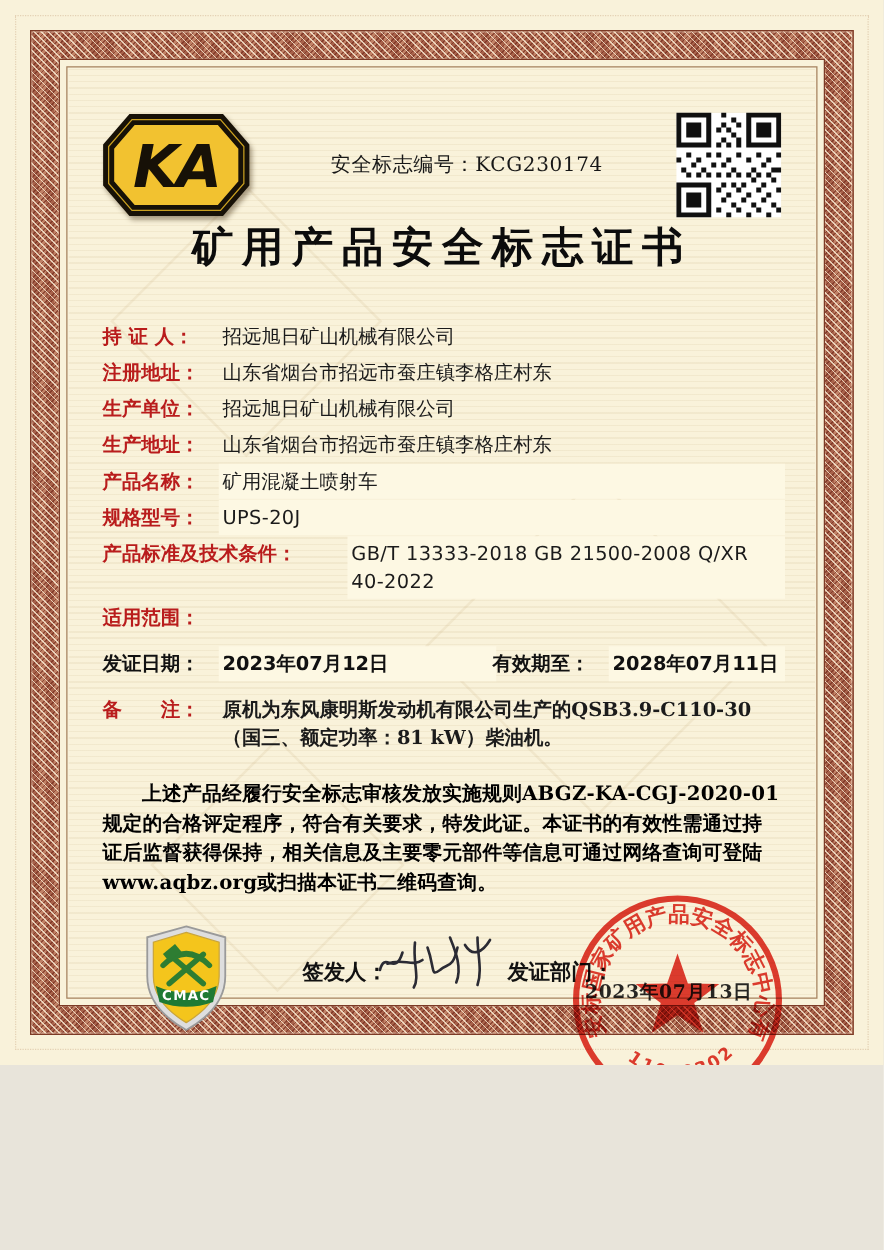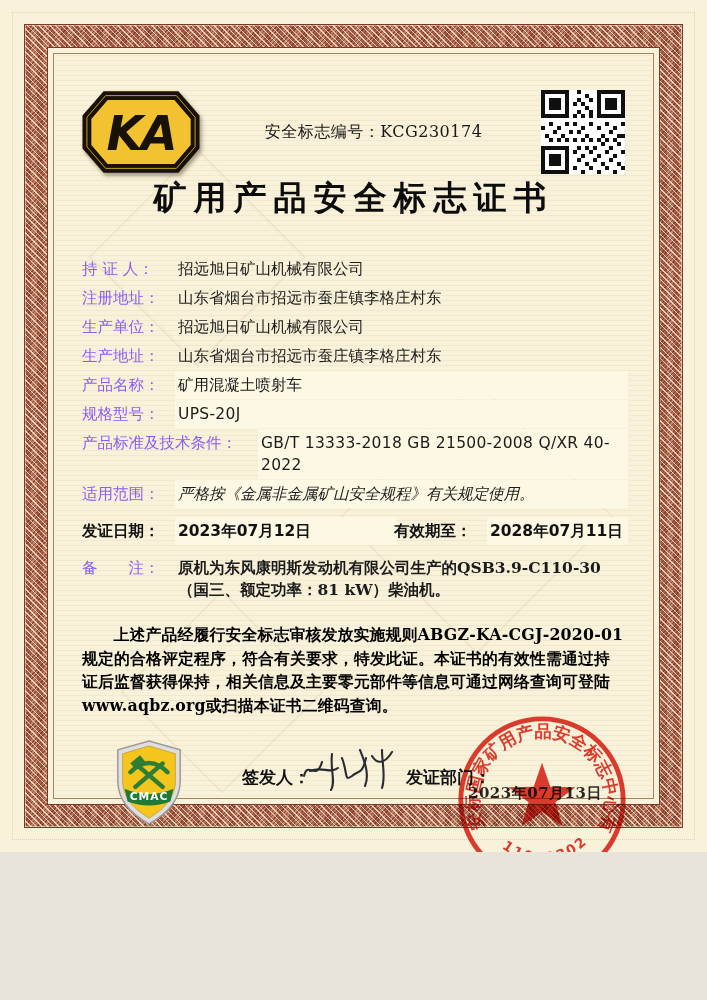"持 证 人：" .flabel { color: #8b5cf6 -> #b91c1c; font-weight: 400 -> 700 }
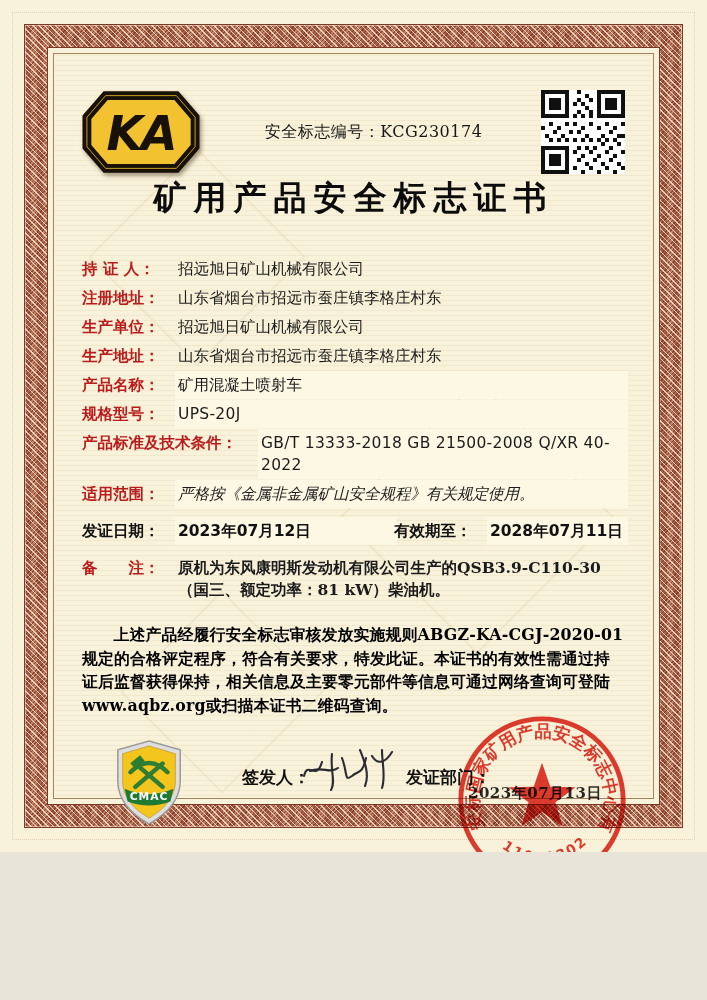"产品标准及技术条件：" .row-std .flabel { margin-right: 24px -> 44px }
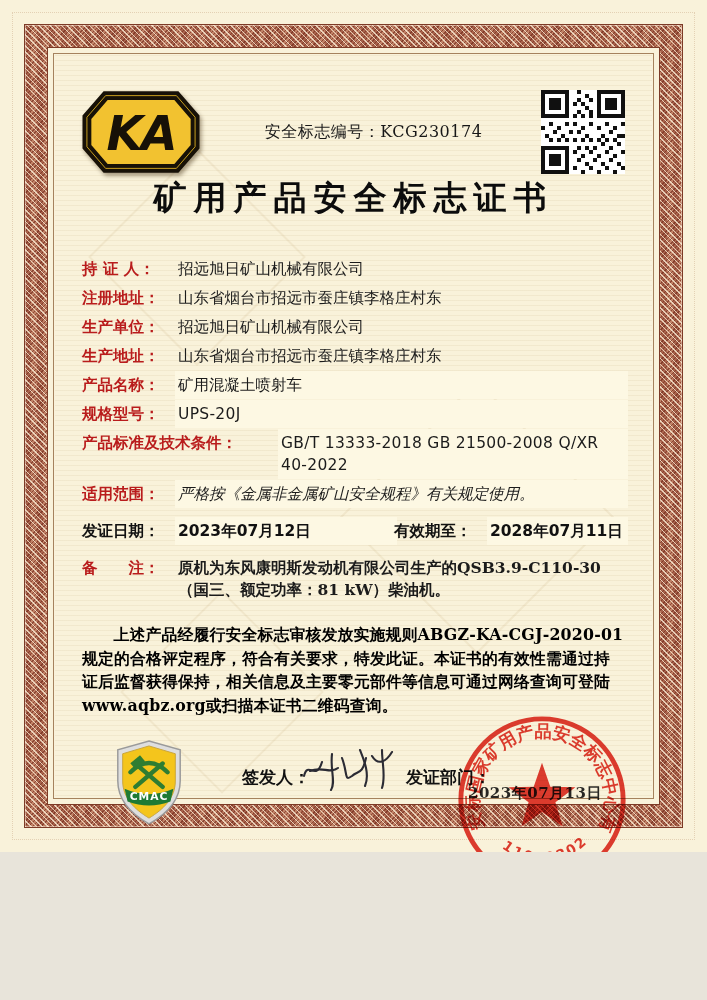"严格按《金属非金属矿山安全规程》有关规定使用。" span.fvalue { html: <span>严格按《金属非金属矿山安全规程》有关规定使用。</span> -> none }
